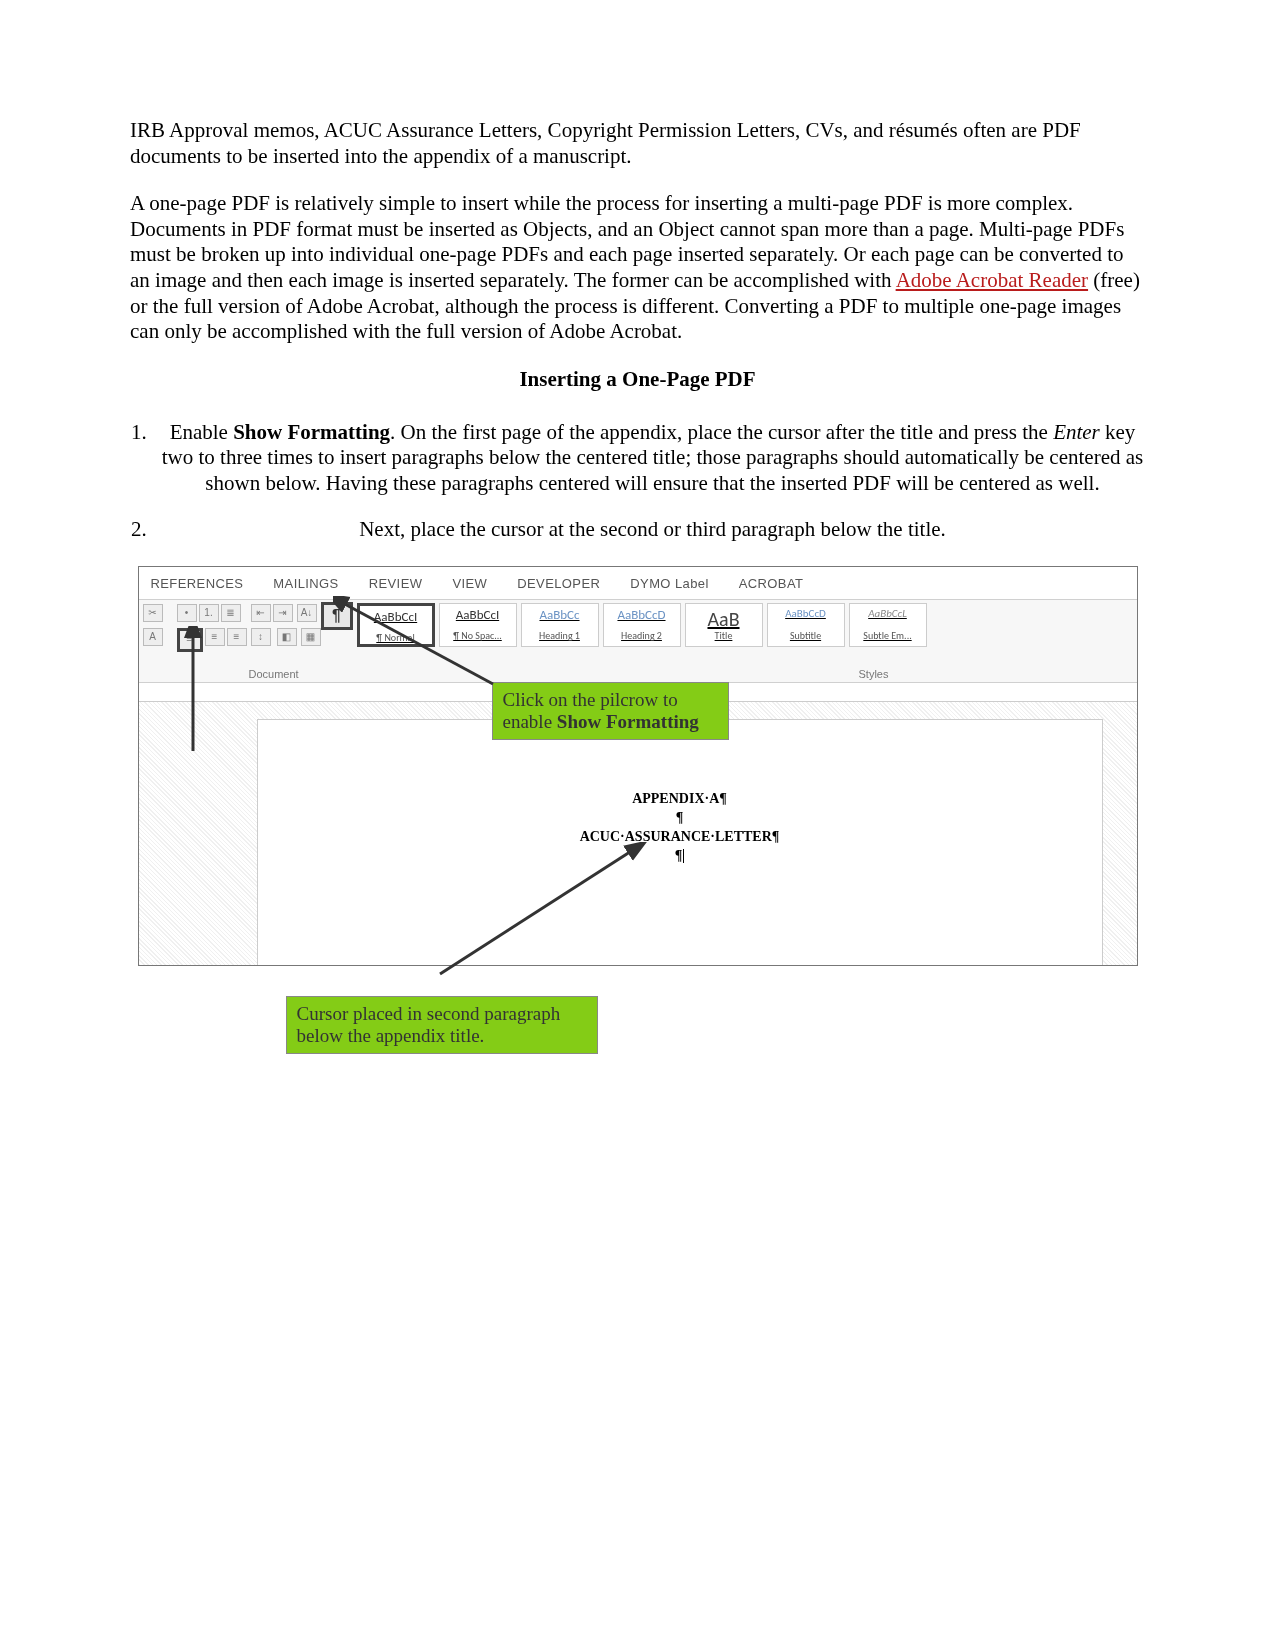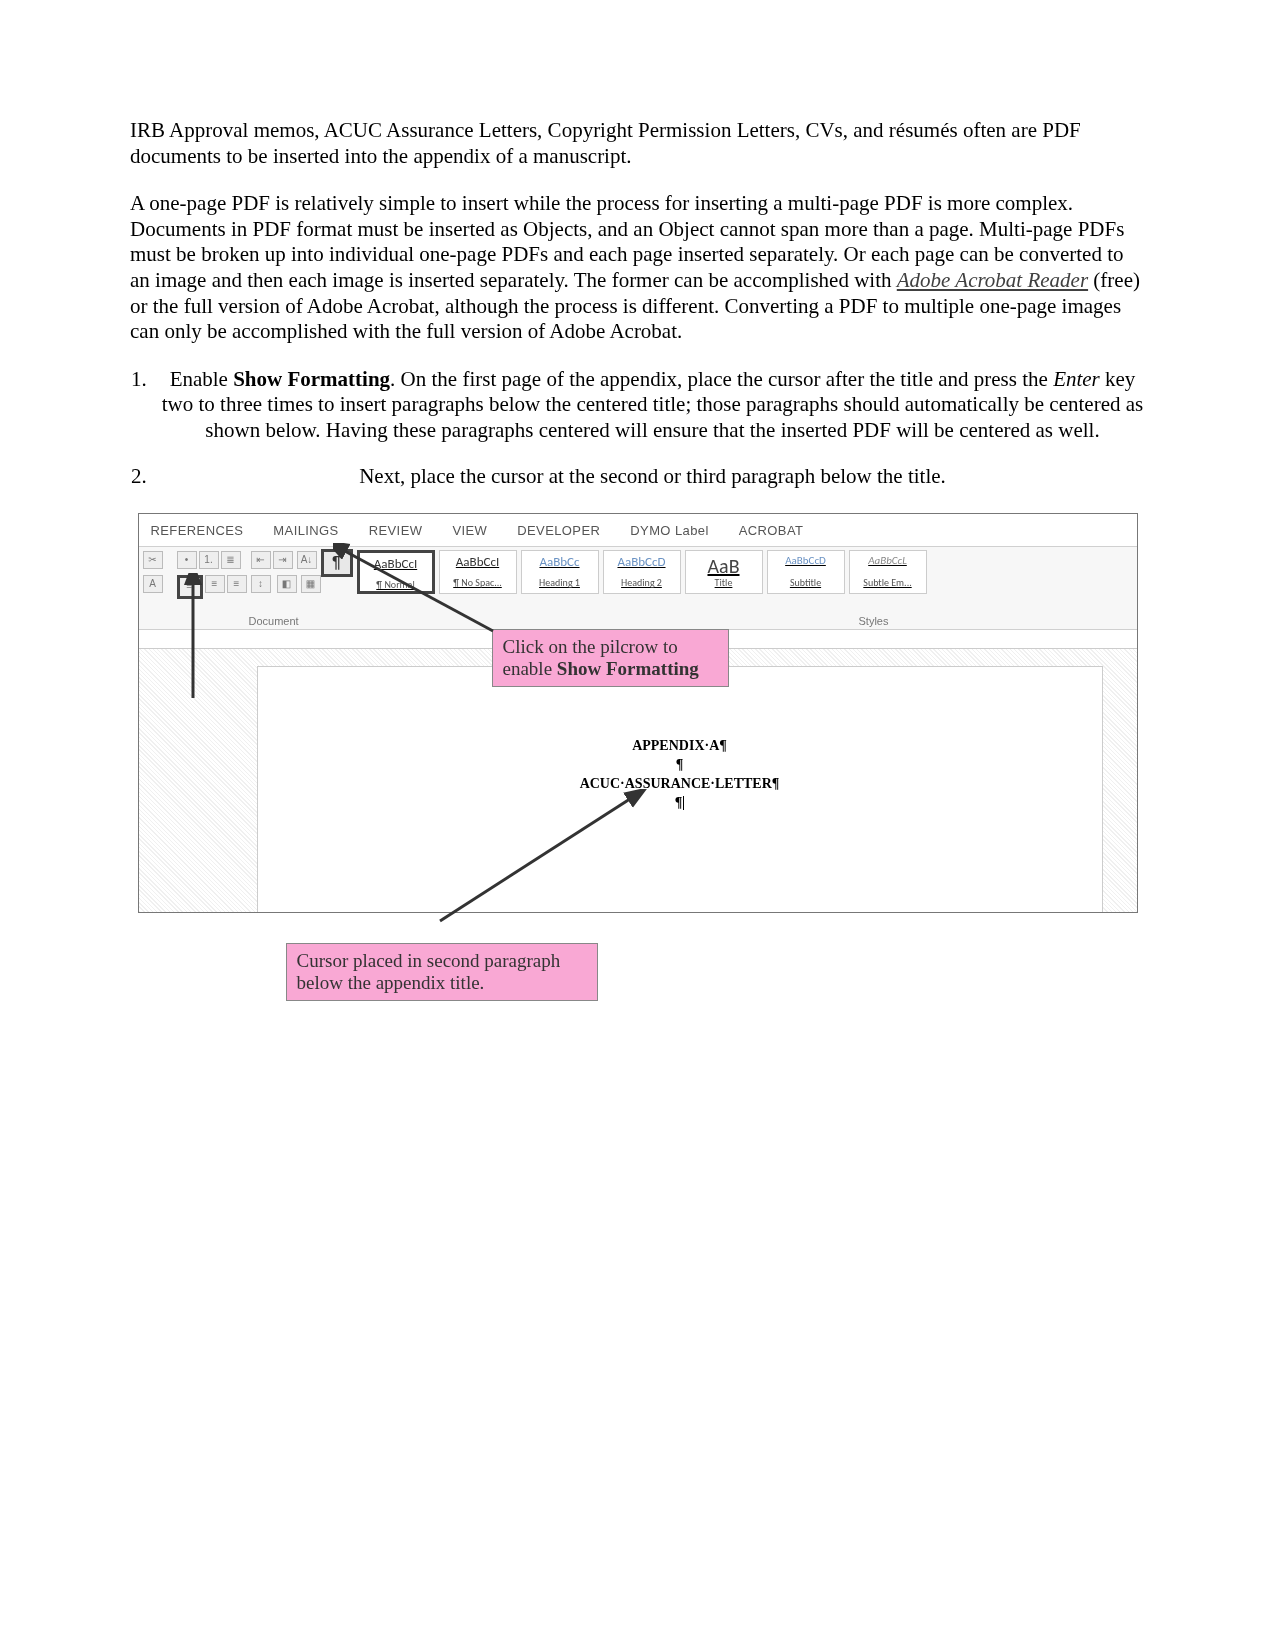"Adobe Acrobat Reader" a.doc-link { color: #404040 -> #b91c1c; font-style: italic -> none }
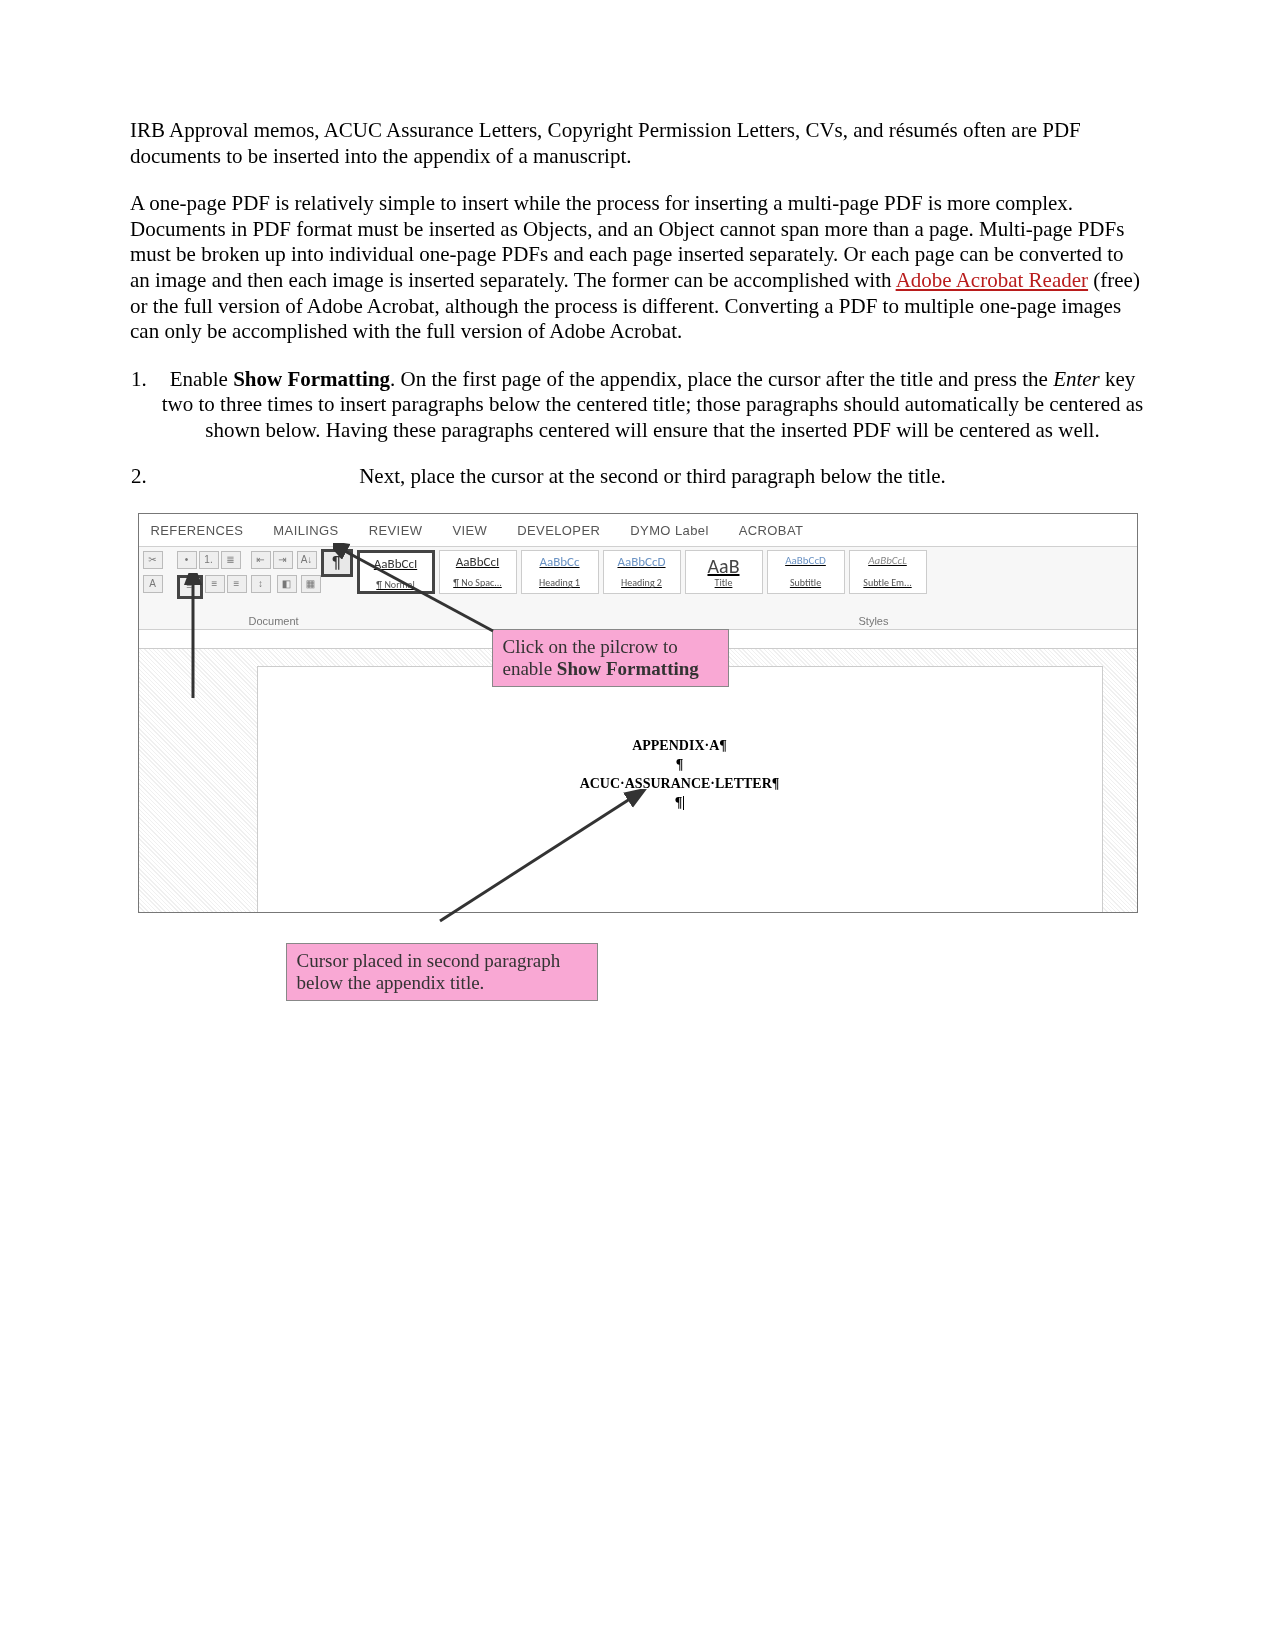"Inserting a One-Page PDF" h2.subhead { html: none -> <h2>Inserting a One-Page PDF</h2> }
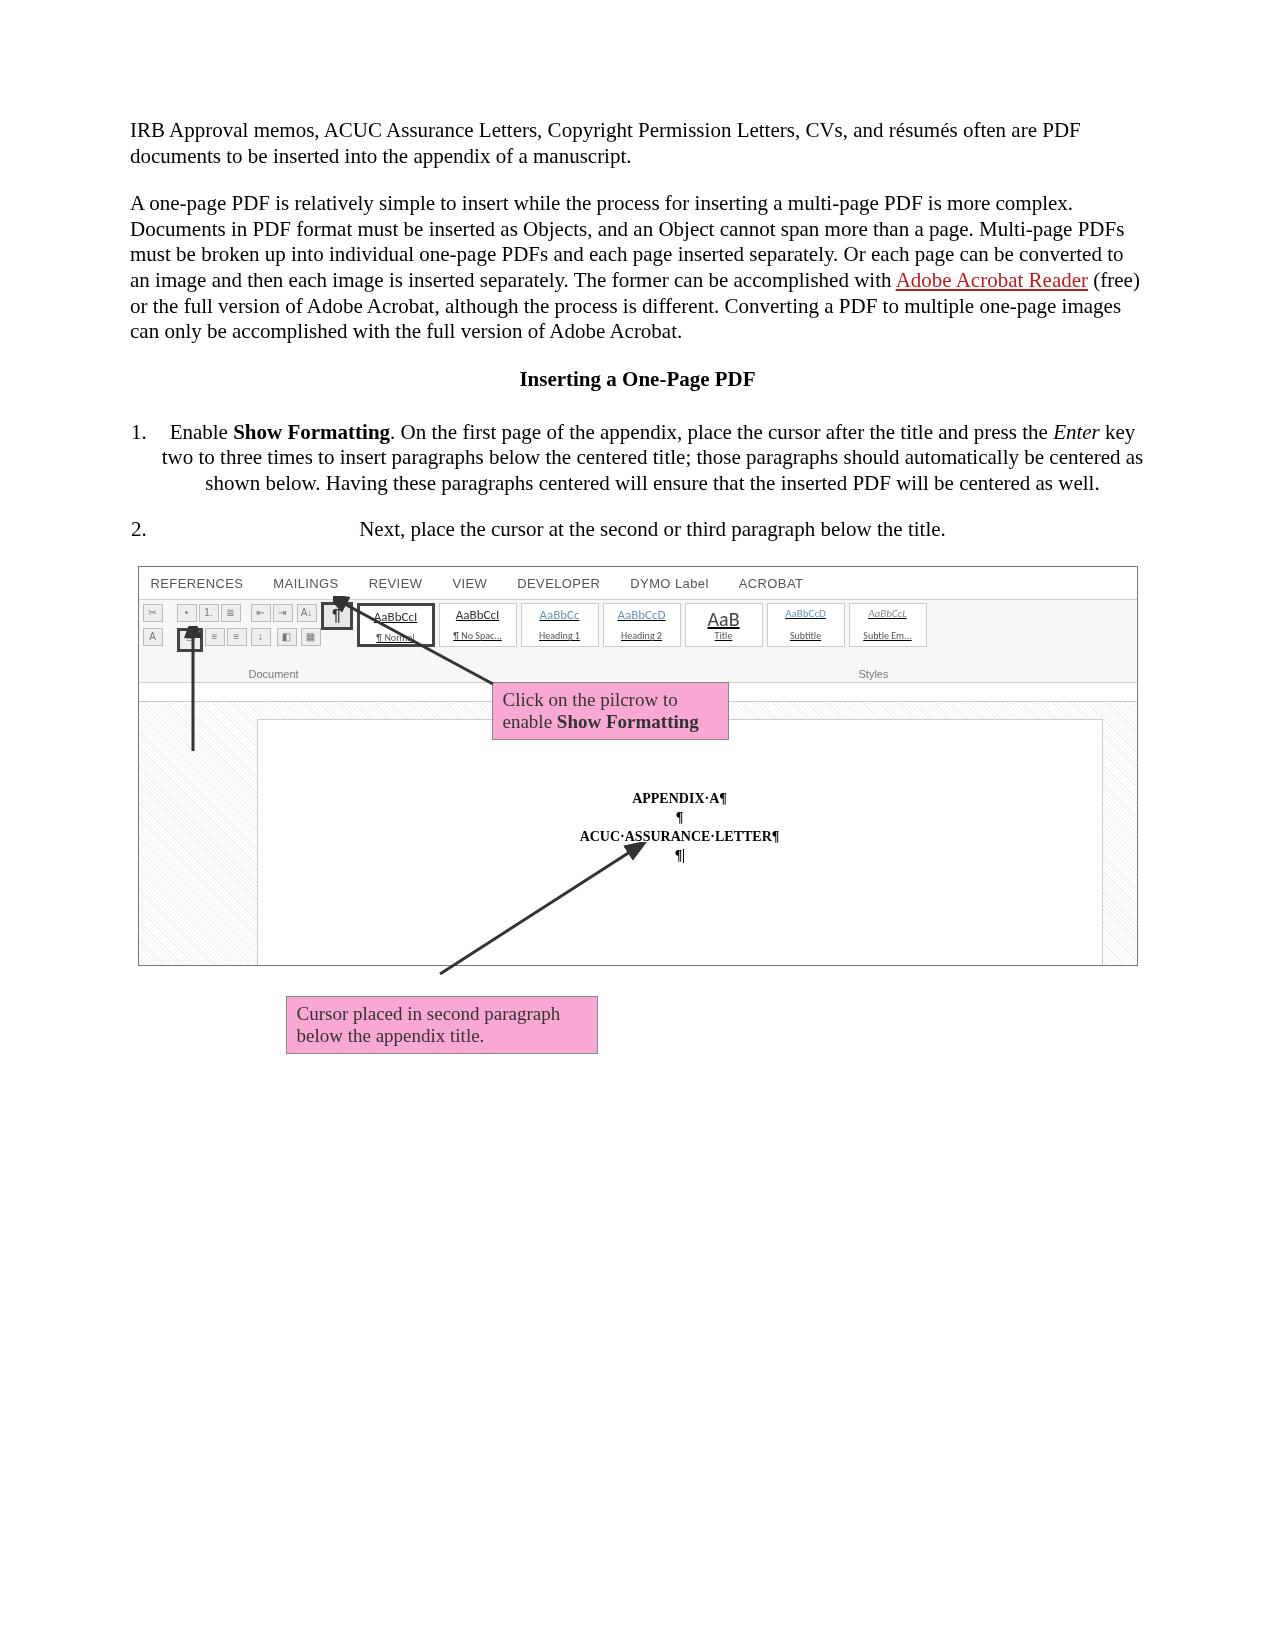"Click on the pilcrow to" .callout { background: #f9a8d4 -> #84cc16 }
